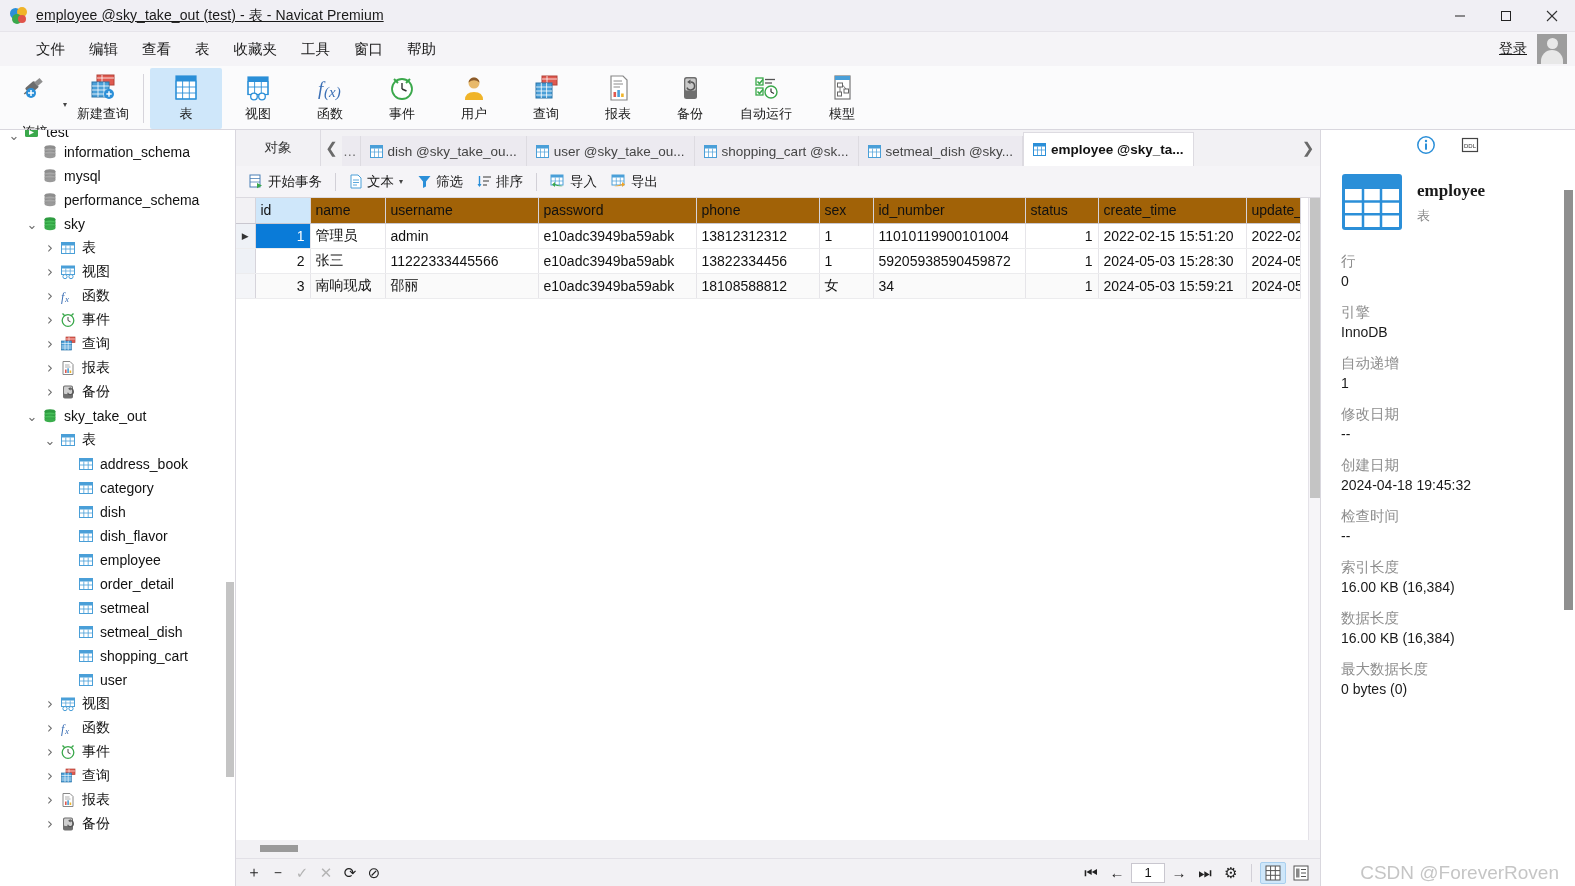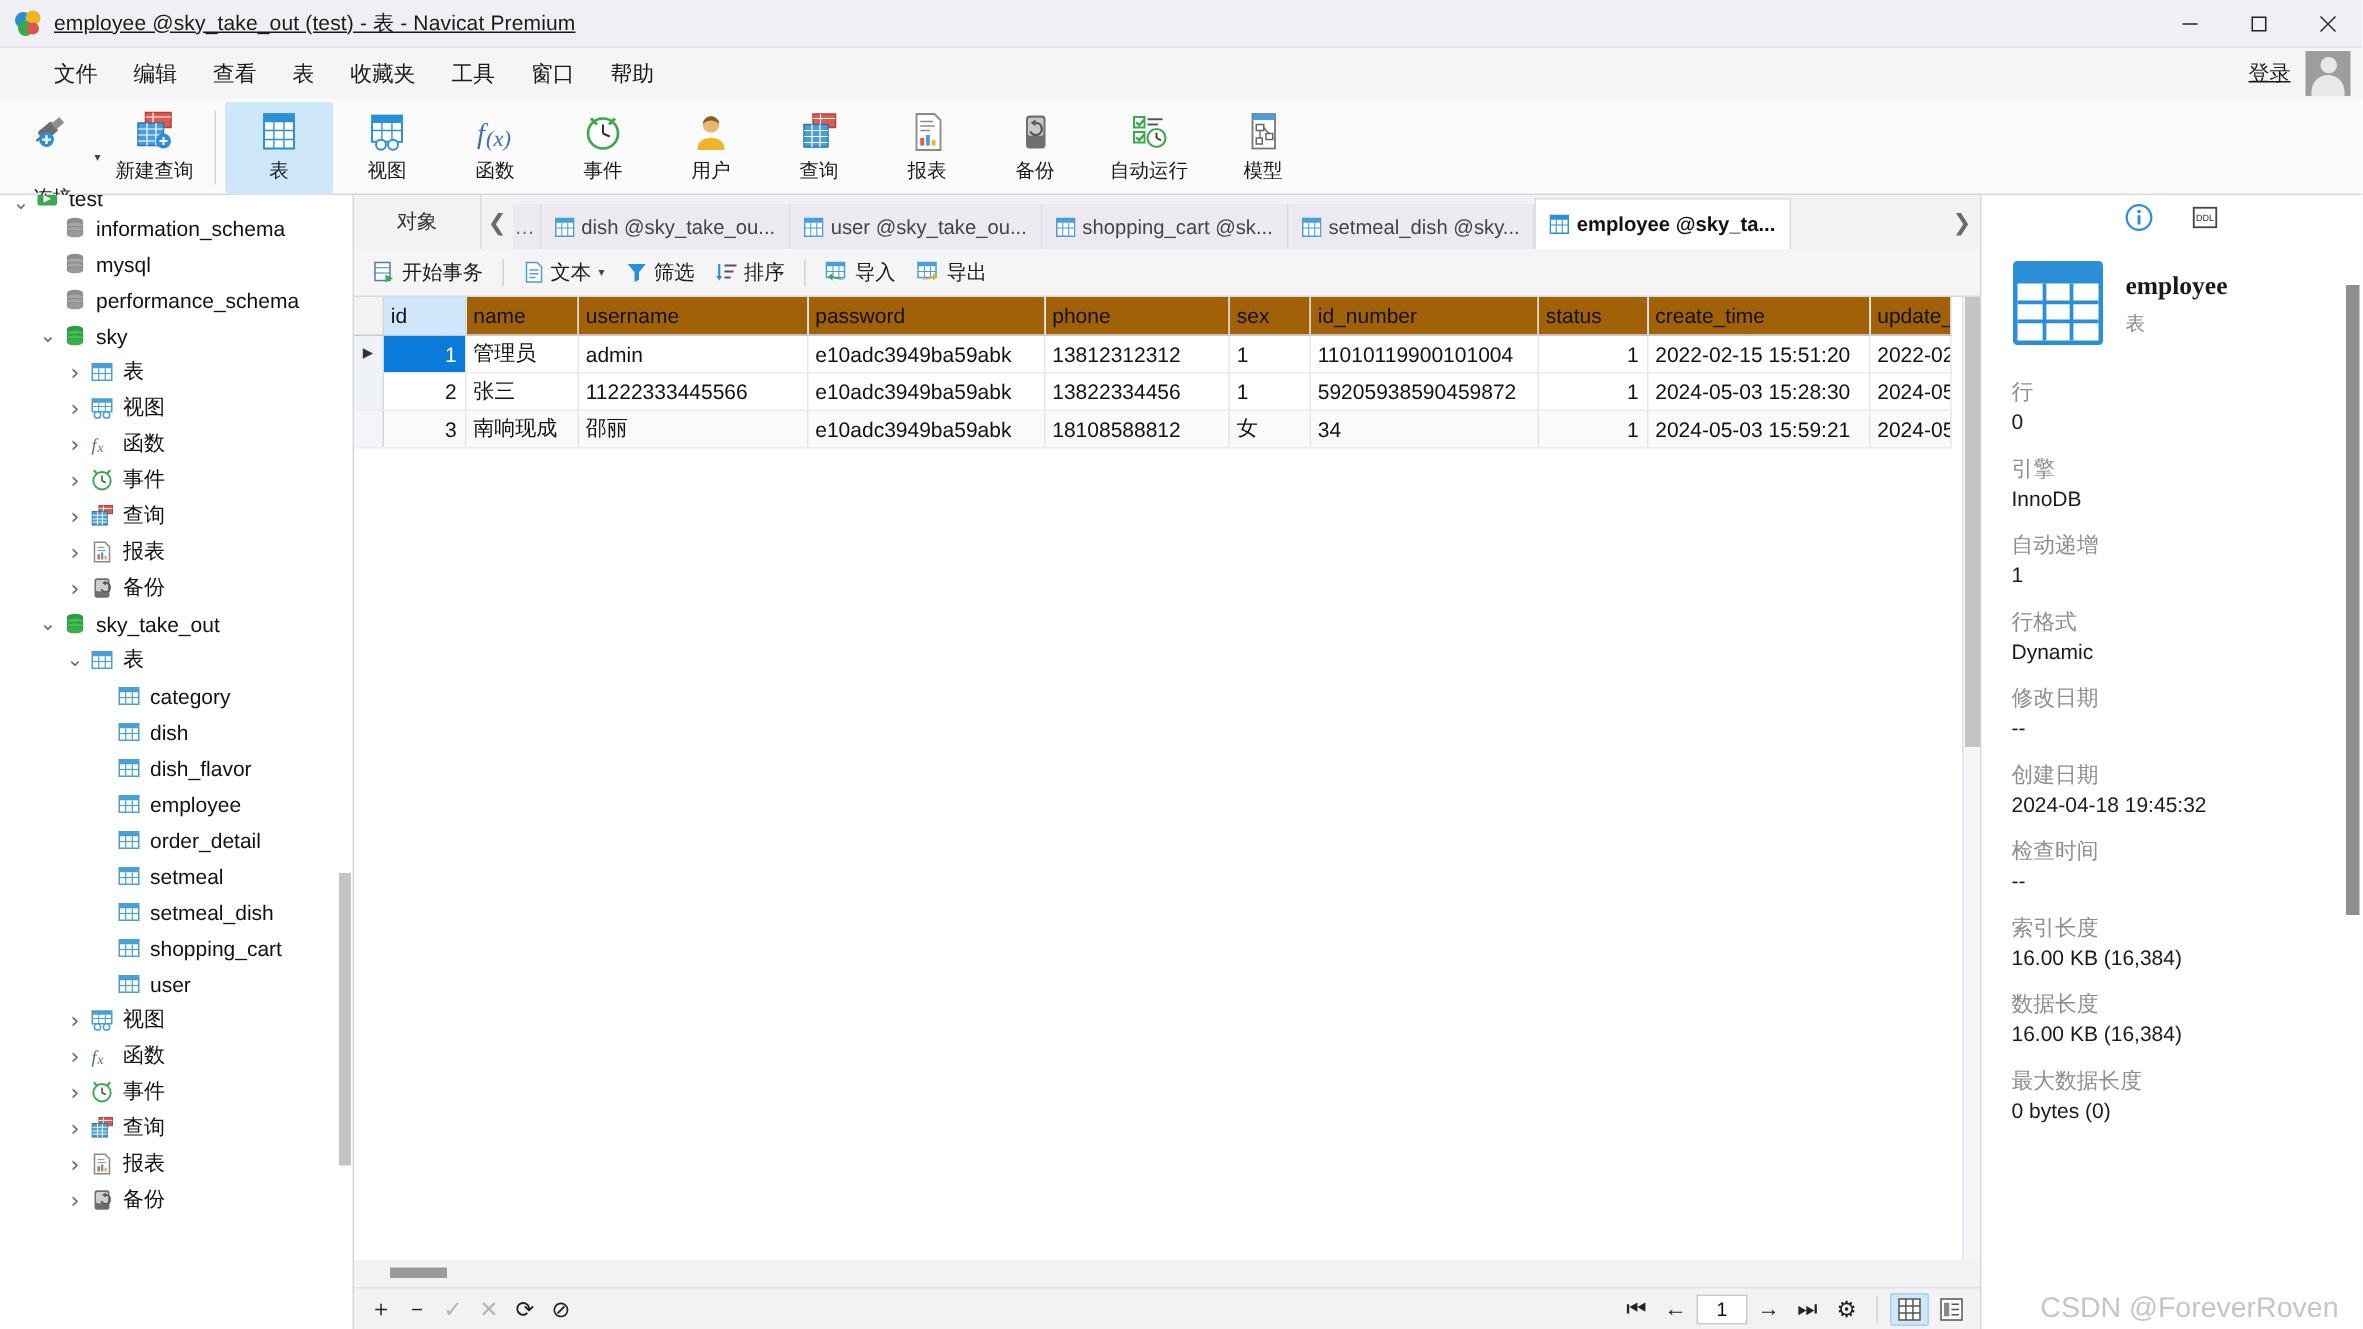"行格式" div.ip-row { html: <div> <div>行格式</div> <div>Dynamic</div> </div> -> none }
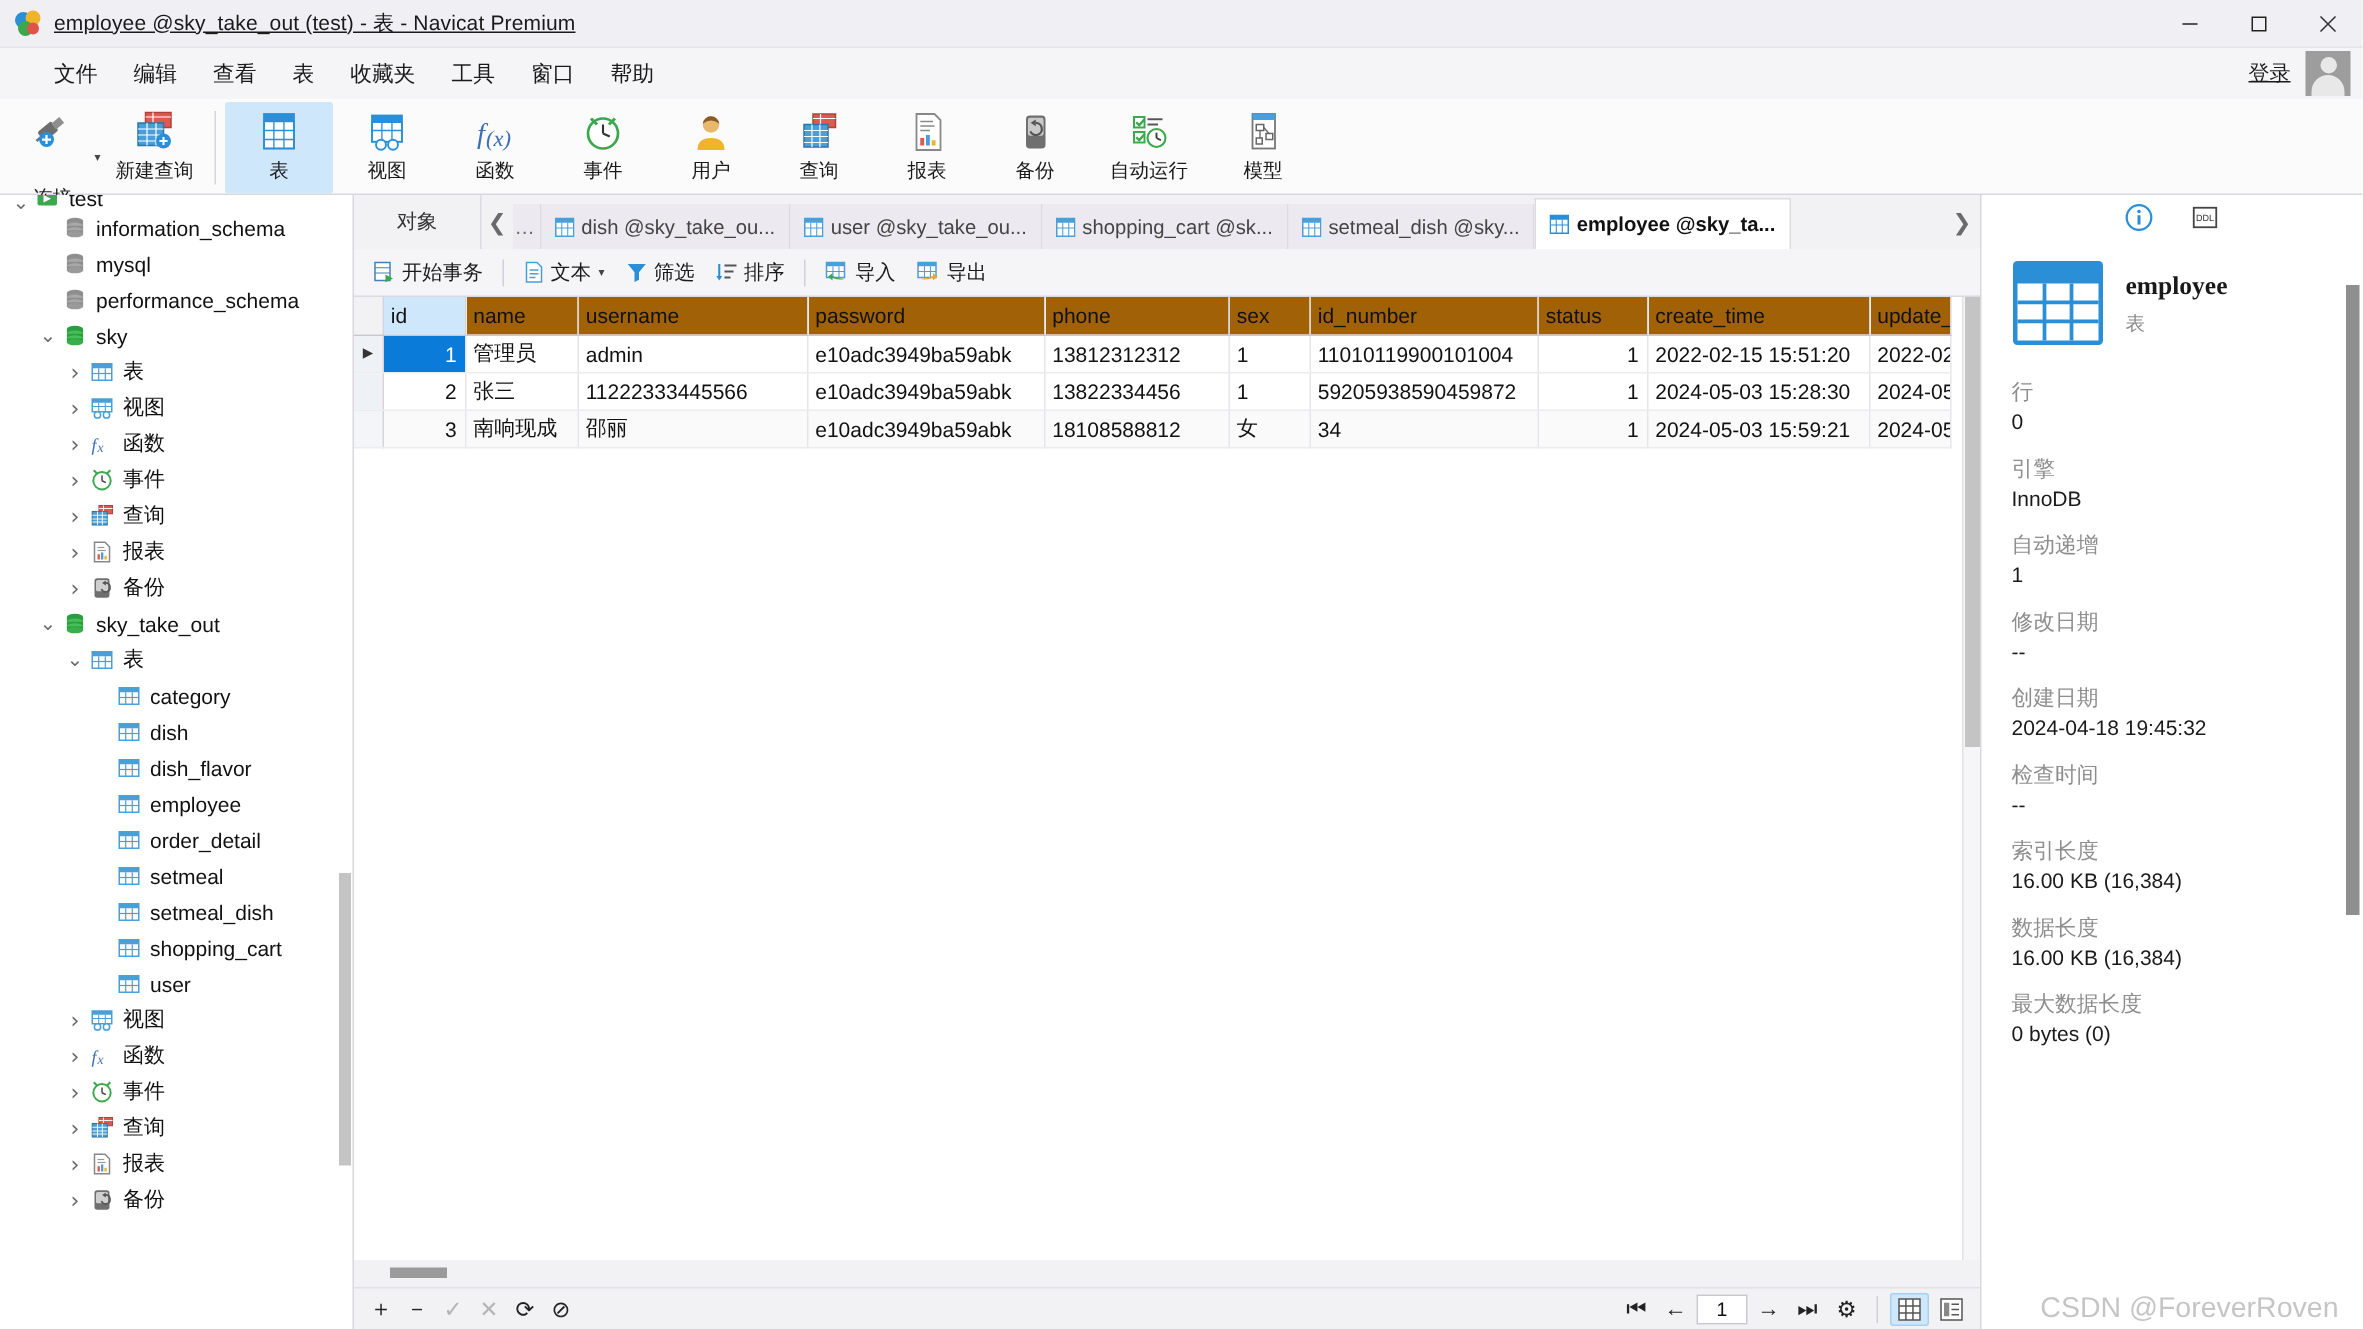"address_book" div.tnode { html: none -> <div> <span></span> <span></span> <span> <svg> <rect></rect> <rect></rect> <line></line> <line></line> <line></line> </svg> </span> <span>address_book</span> </div> }
